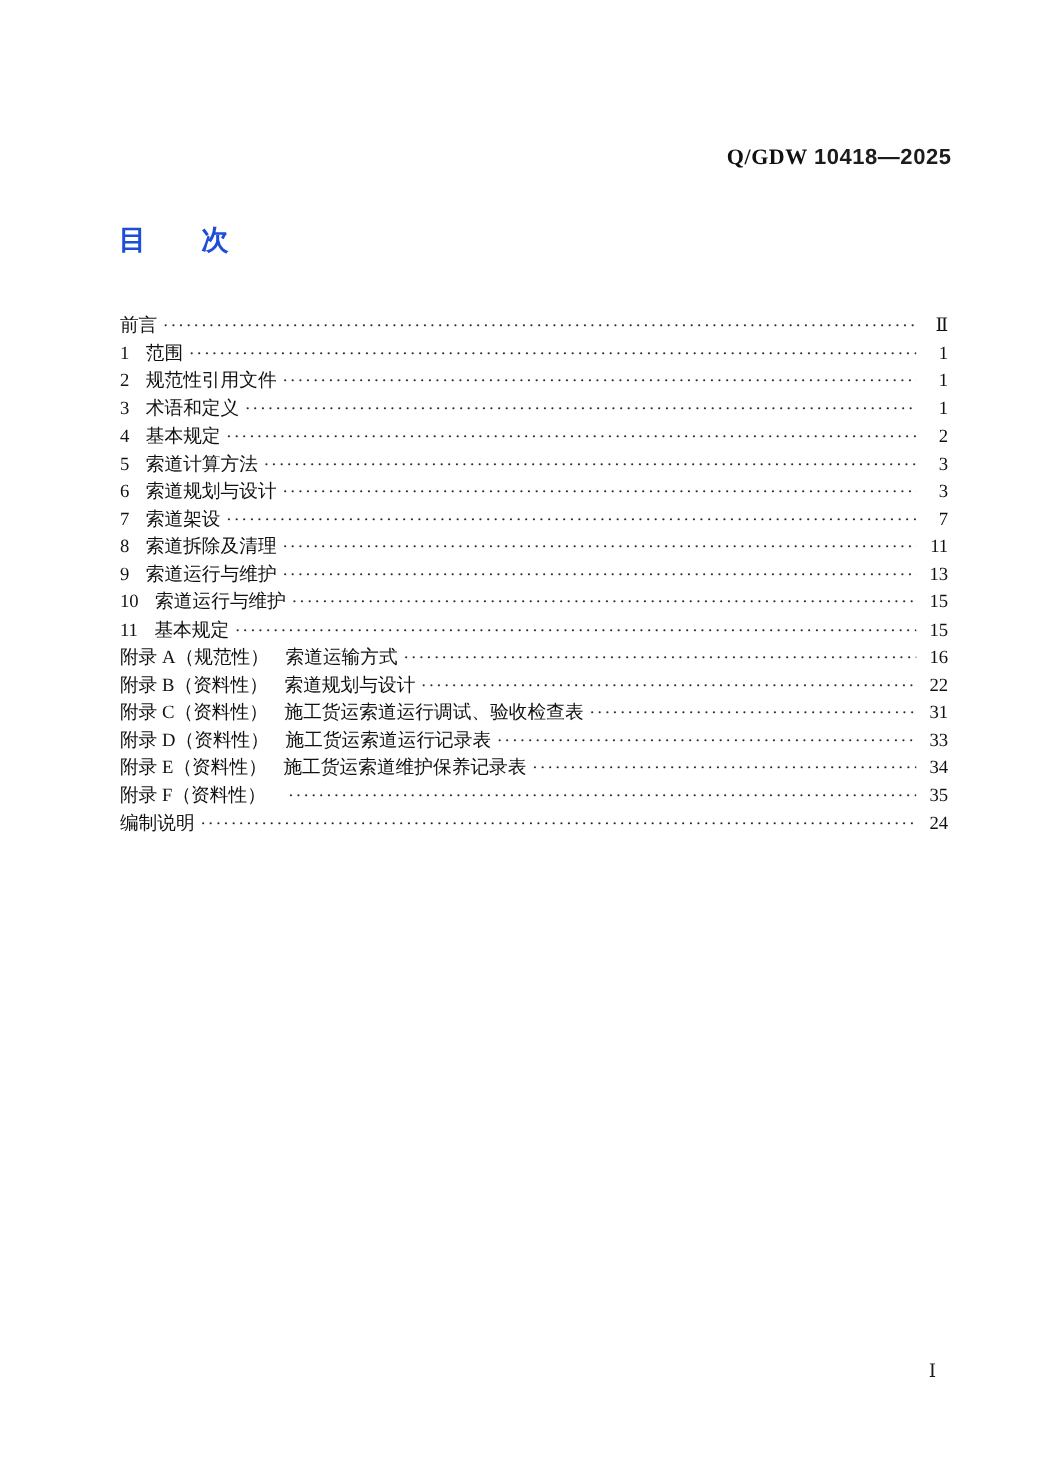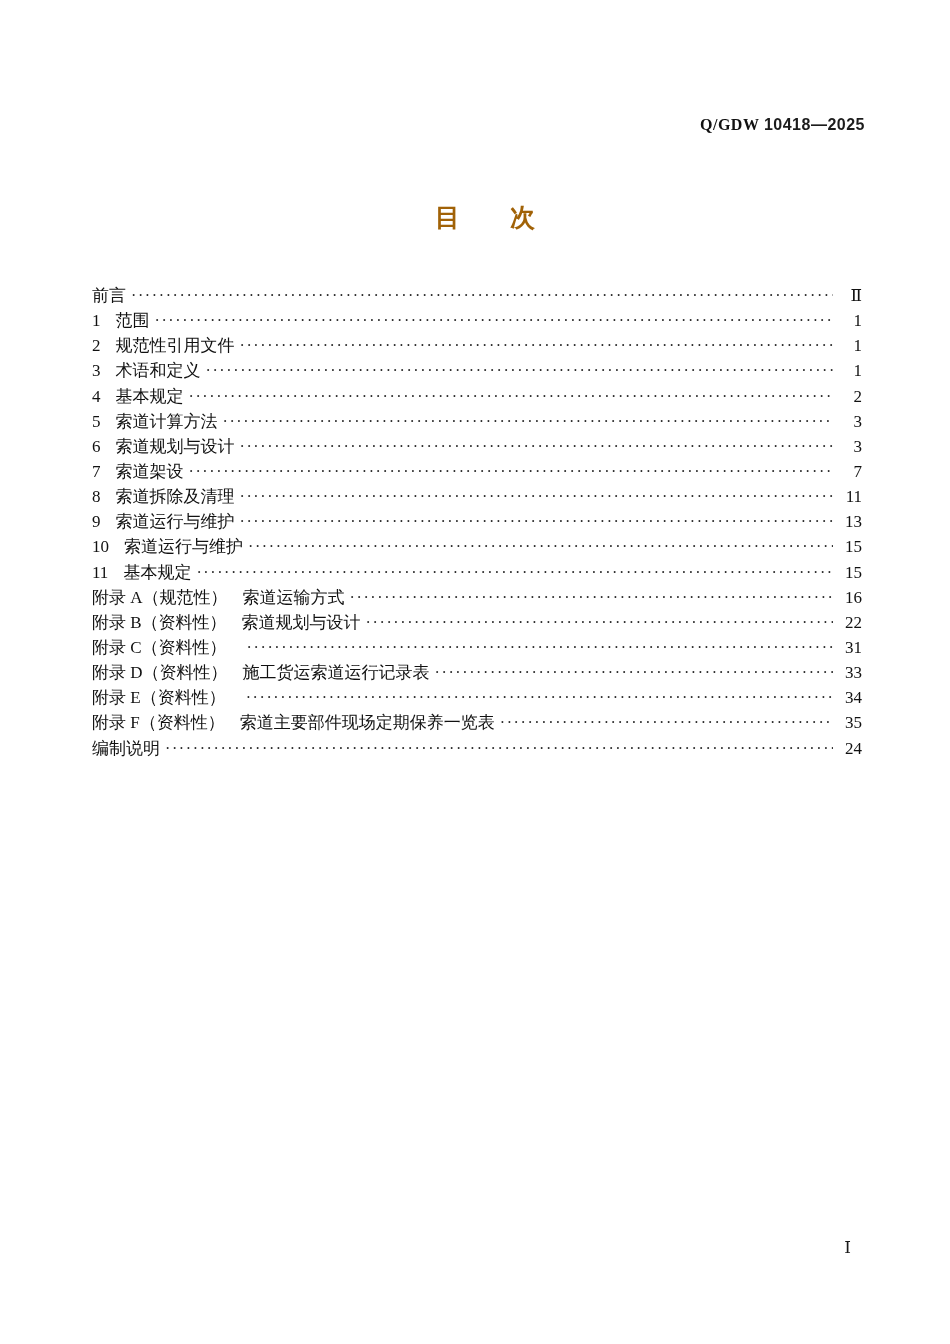"Q/GDW 10418—2025" .doc-header { font-size: 16px -> 20px; top: 116px -> 132px }
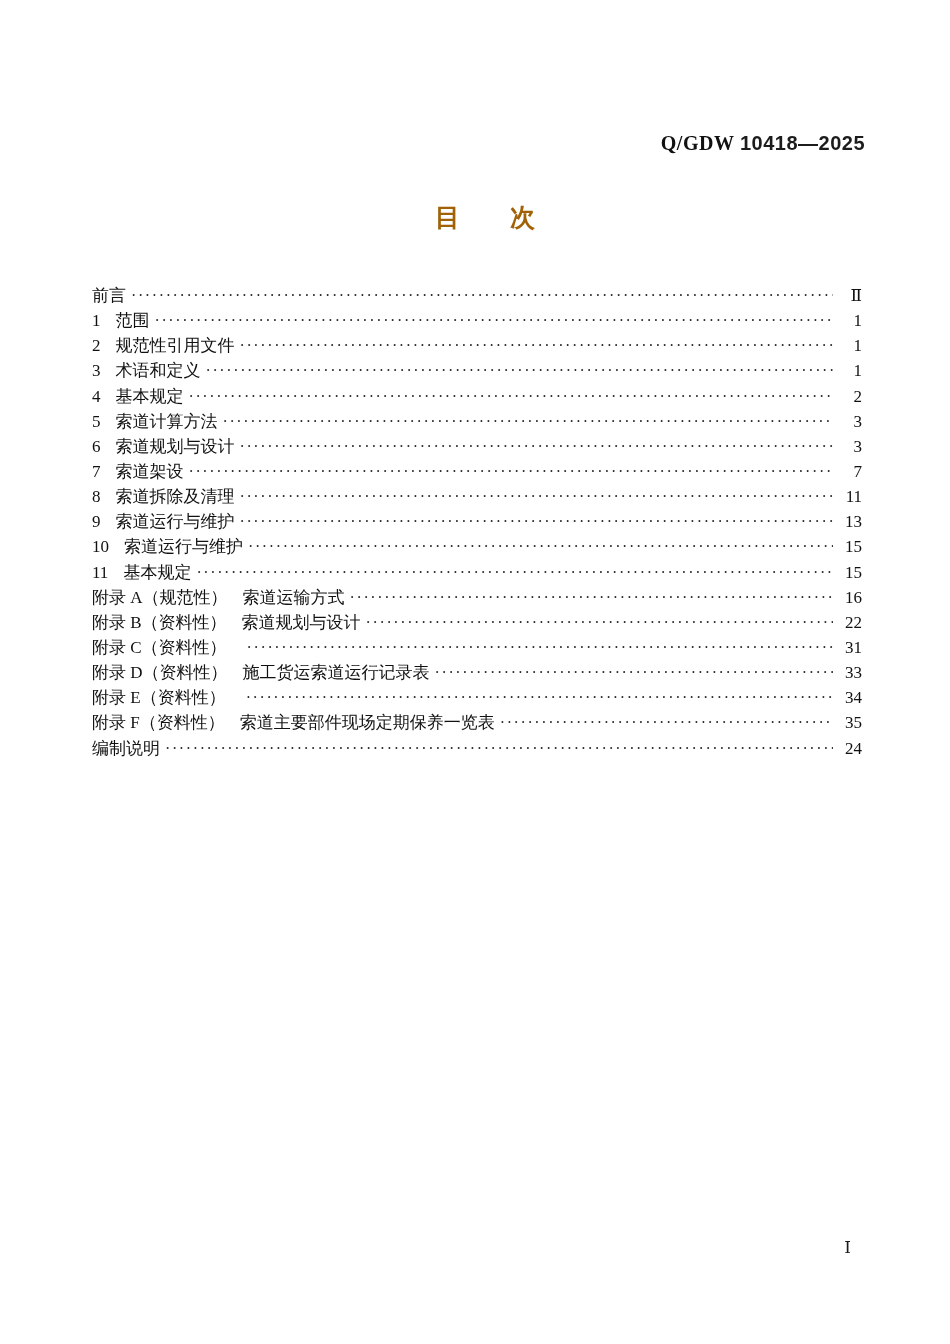"目 次" .toc-title { color: #a16207 -> #1d4ed8; text-align: center -> left }
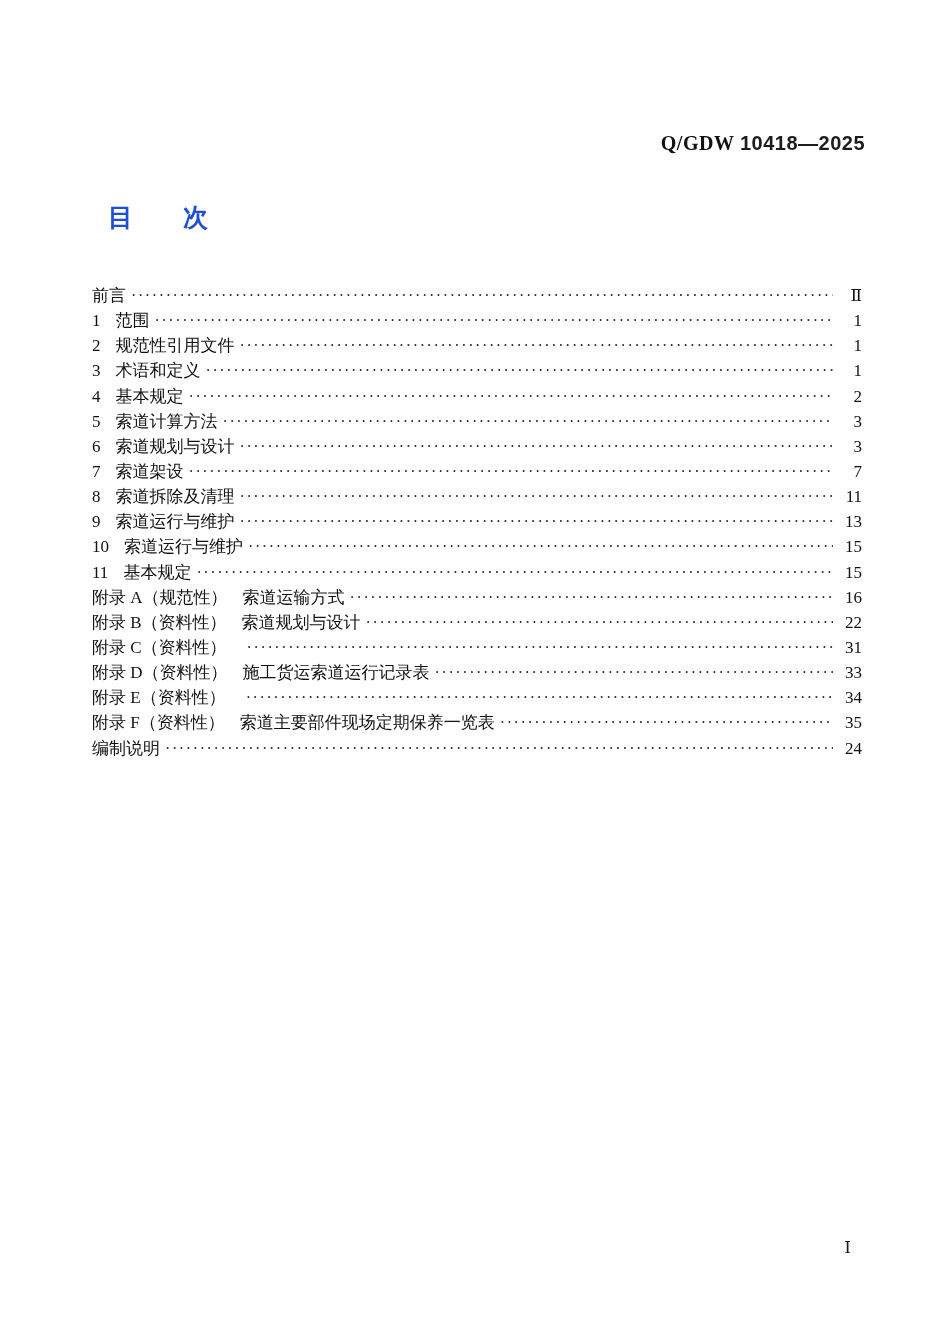"前言" .toc { left: 92px -> 109px }
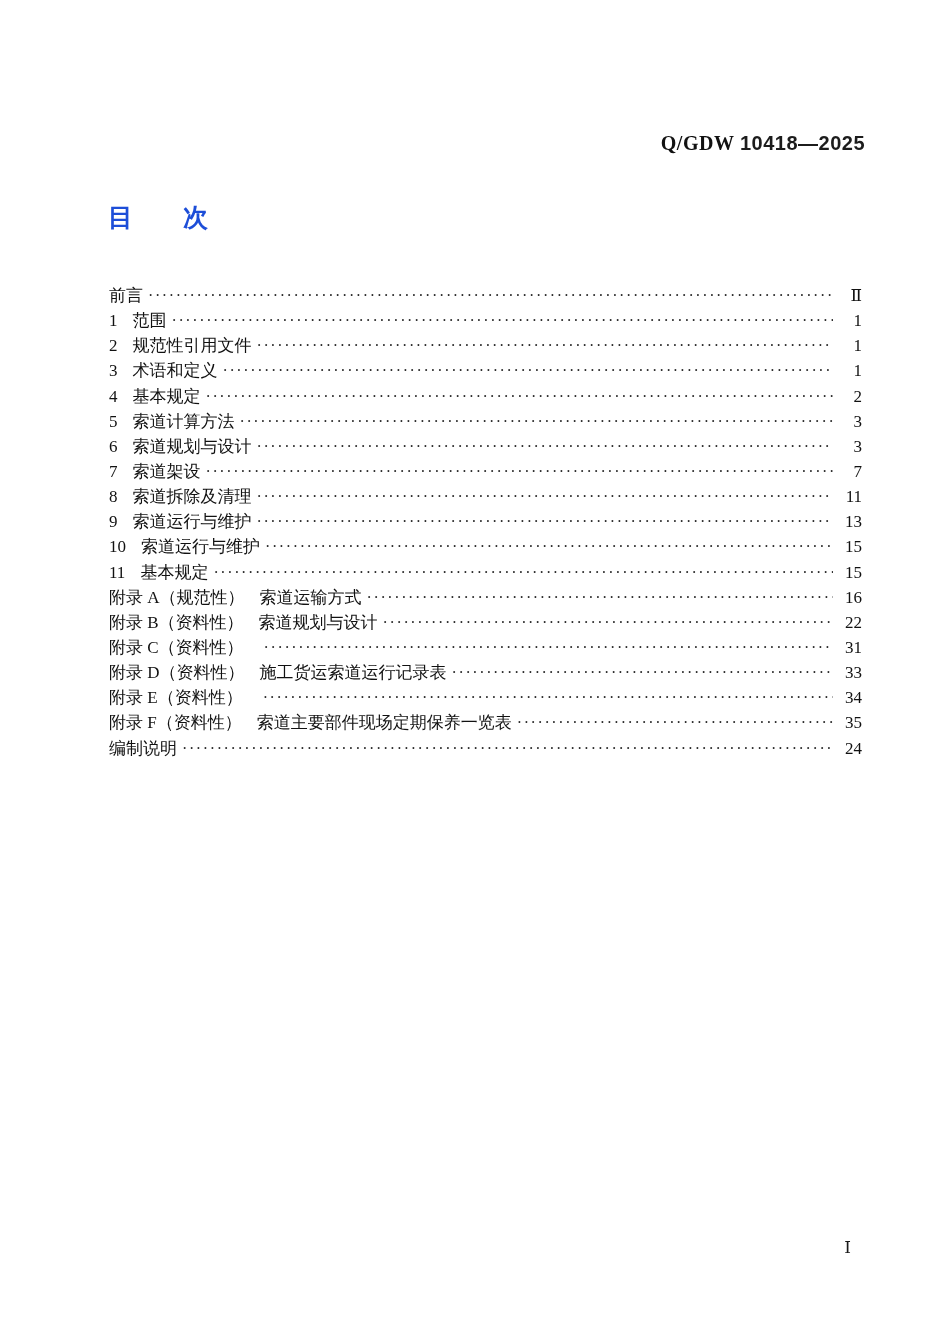"施工货运索道运行调试、验收检查表" span.toc-label { html: none -> <span>施工货运索道运行调试、验收检查表</span> }
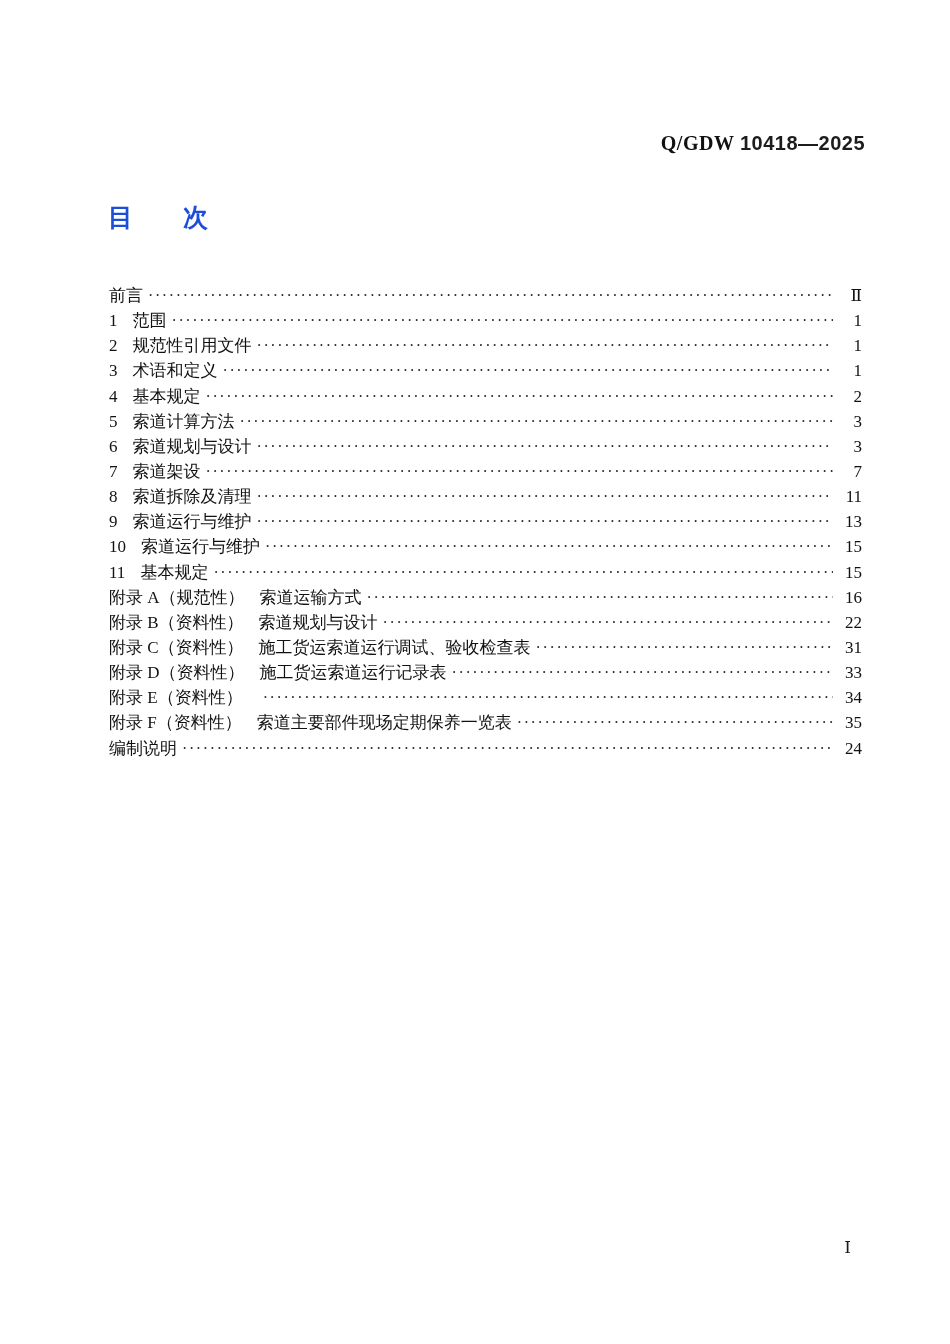"施工货运索道维护保养记录表" span.toc-label { html: none -> <span>施工货运索道维护保养记录表</span> }
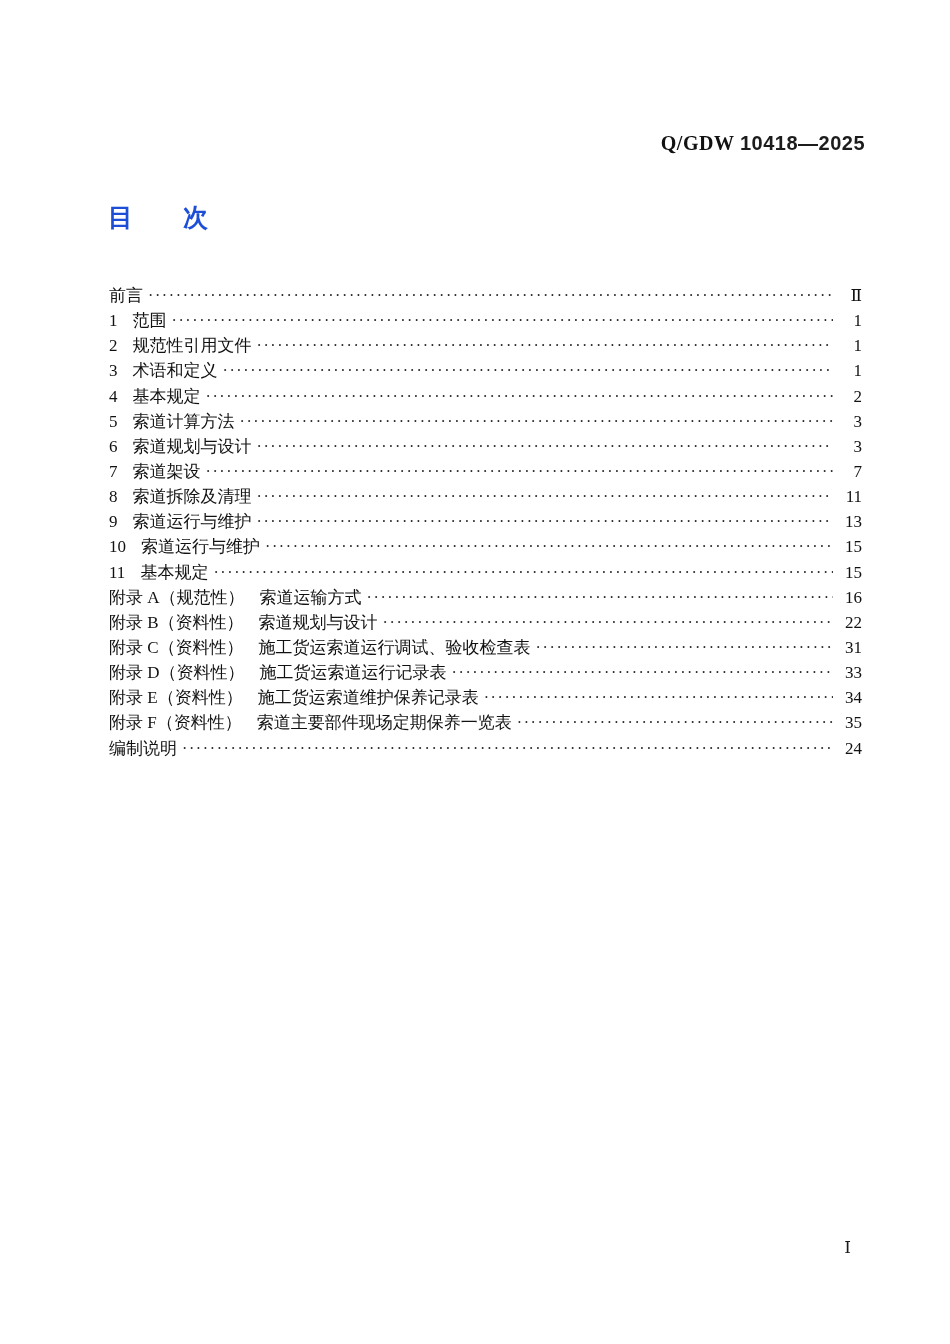"索道主要部件现场定期保养一览表" span.toc-label { html: <span>索道主要部件现场定期保养一览表</span> -> none }
